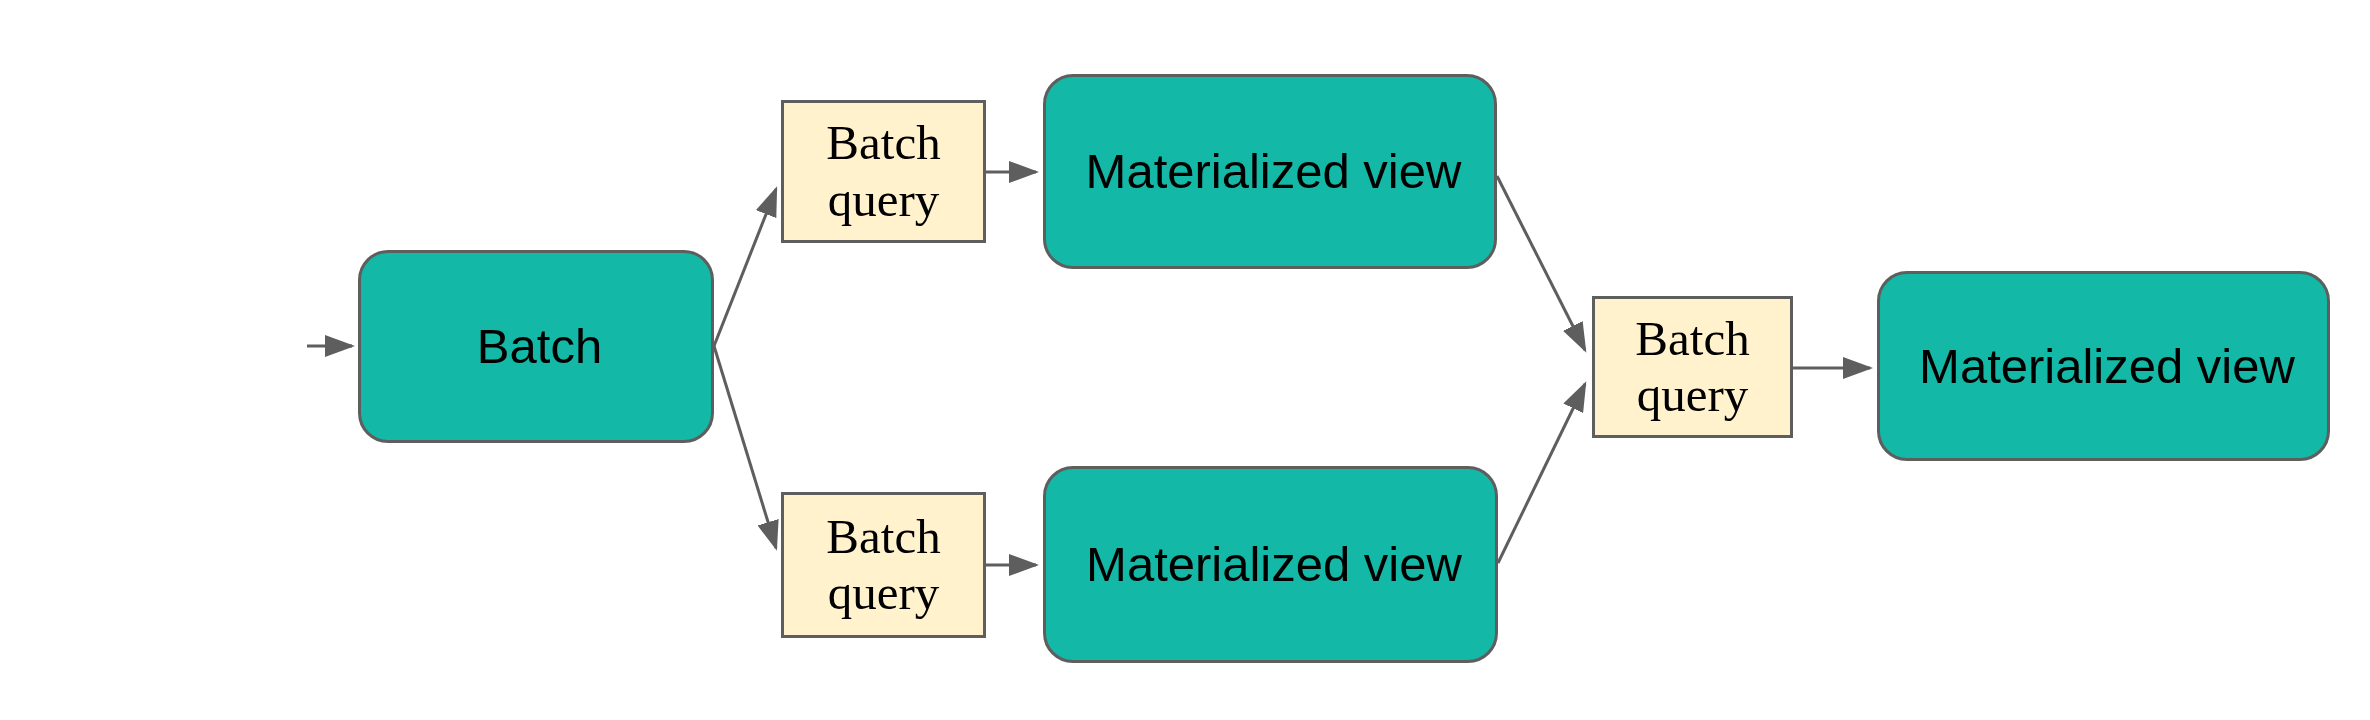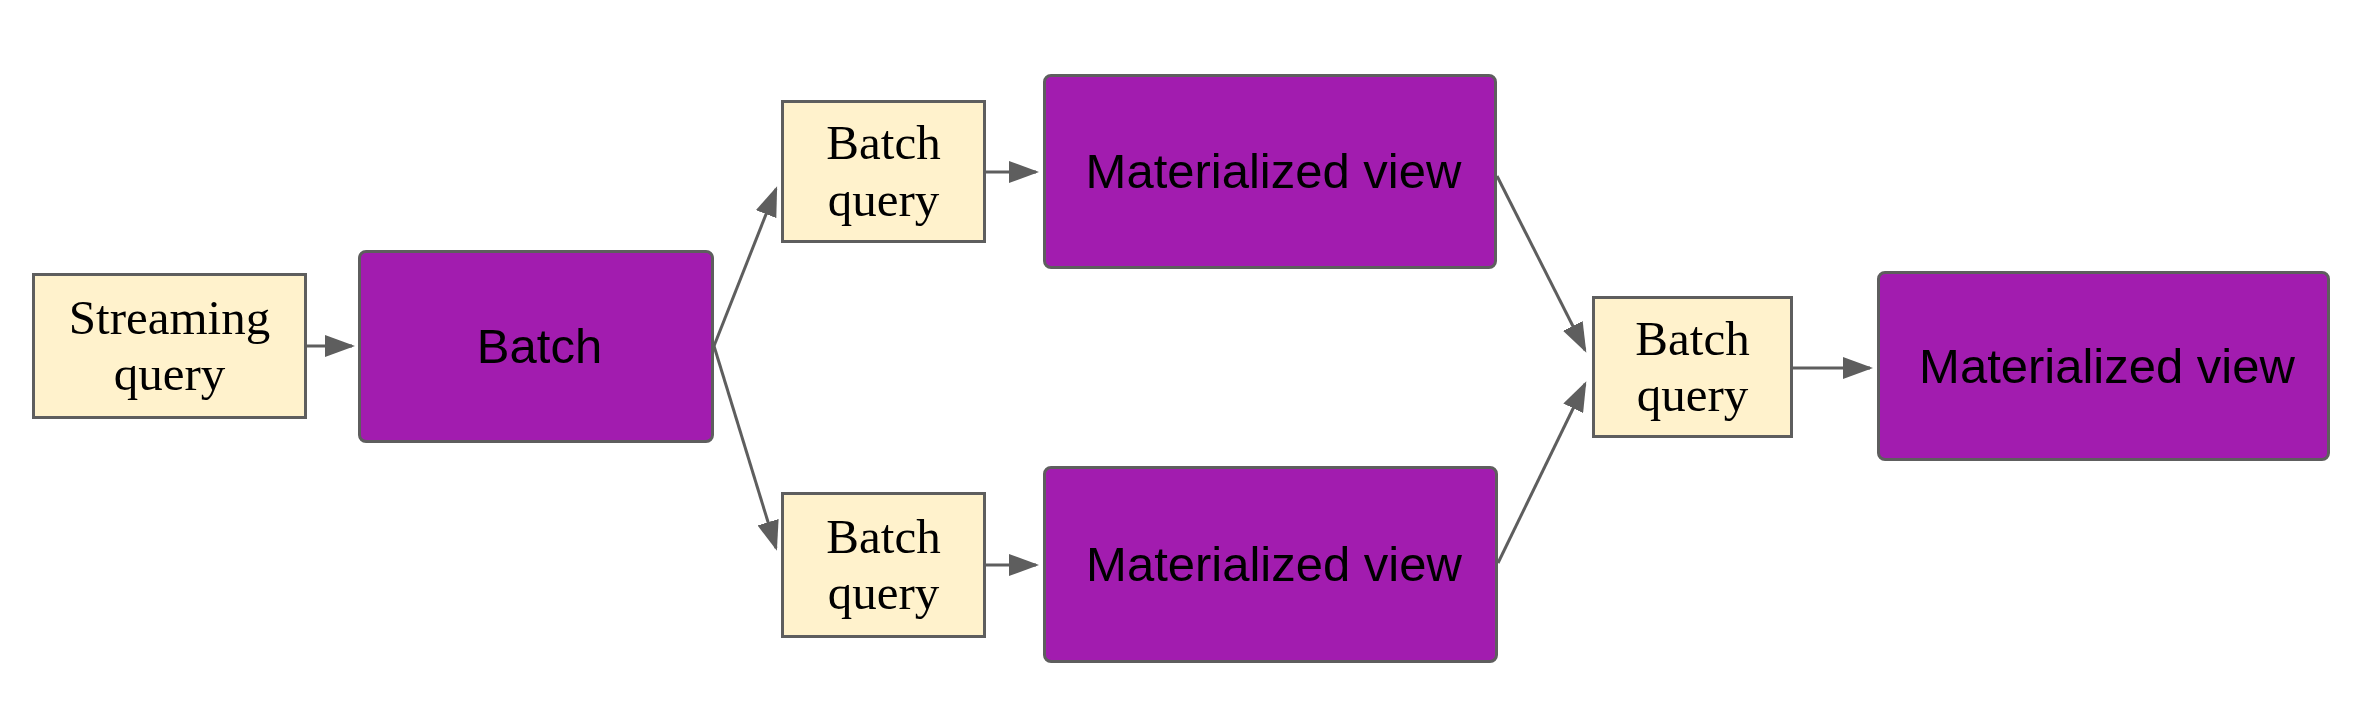"Materialized view" .g { background: #a21caf -> #14b8a6; border-radius: 8px -> 30px }
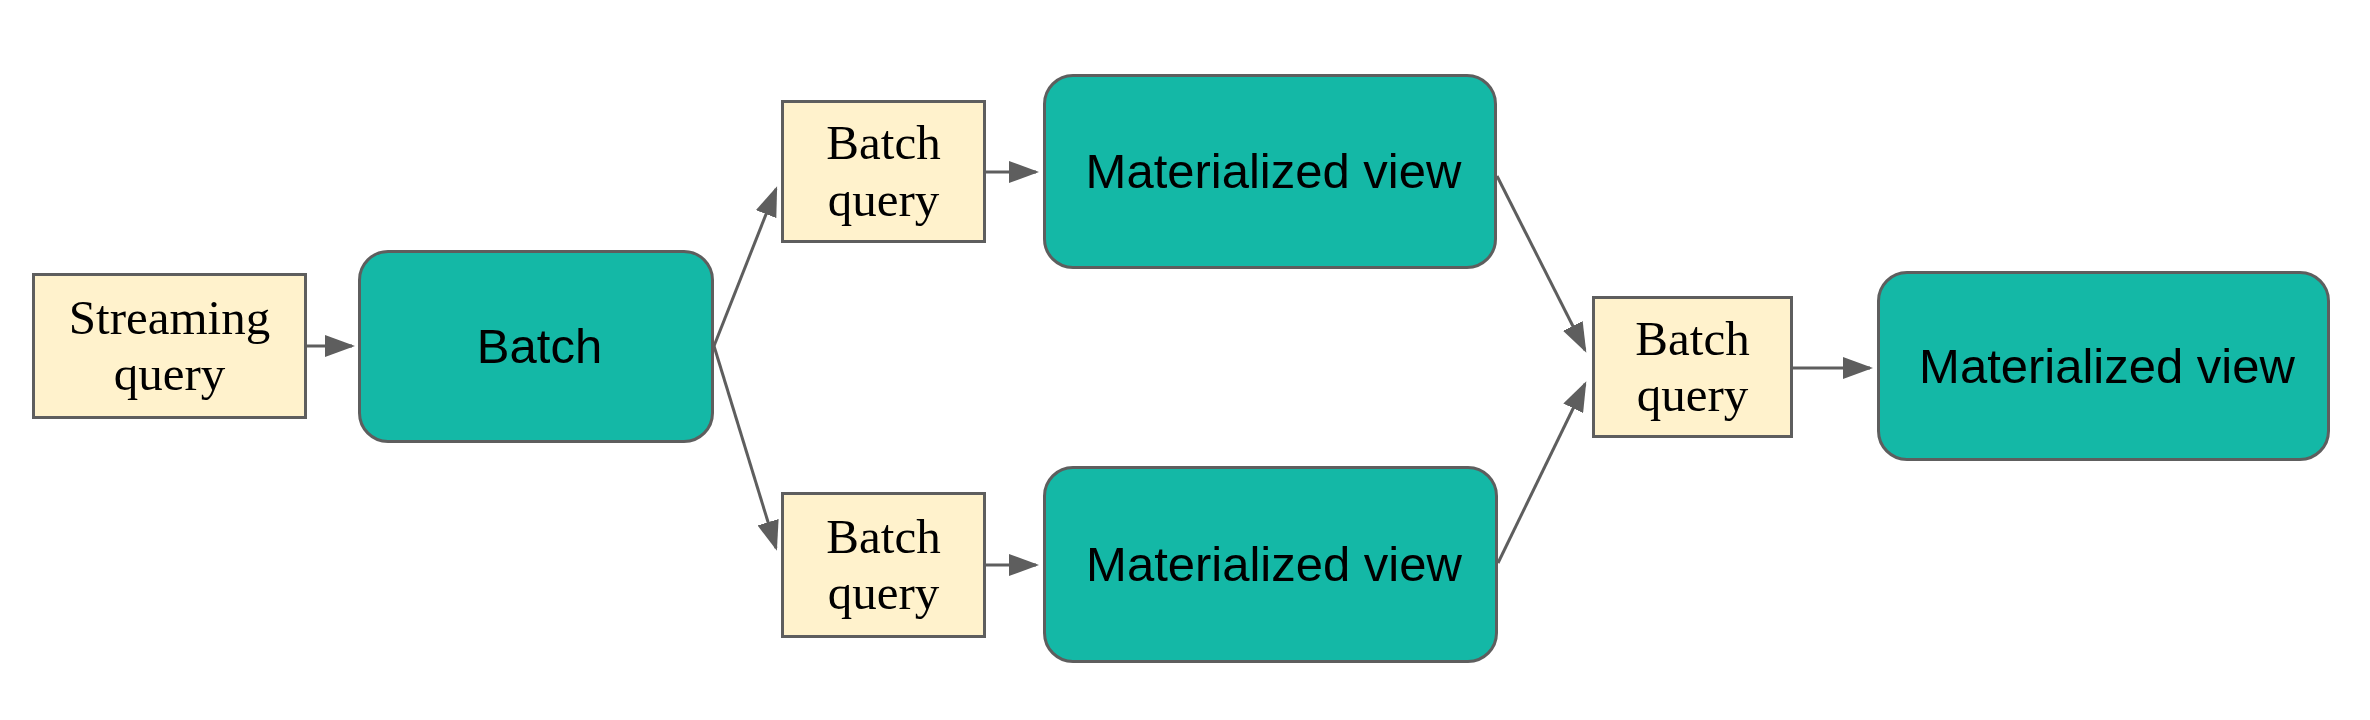"Streaming query" div.node { html: <div> <span>Streaming query</span> </div> -> none }
